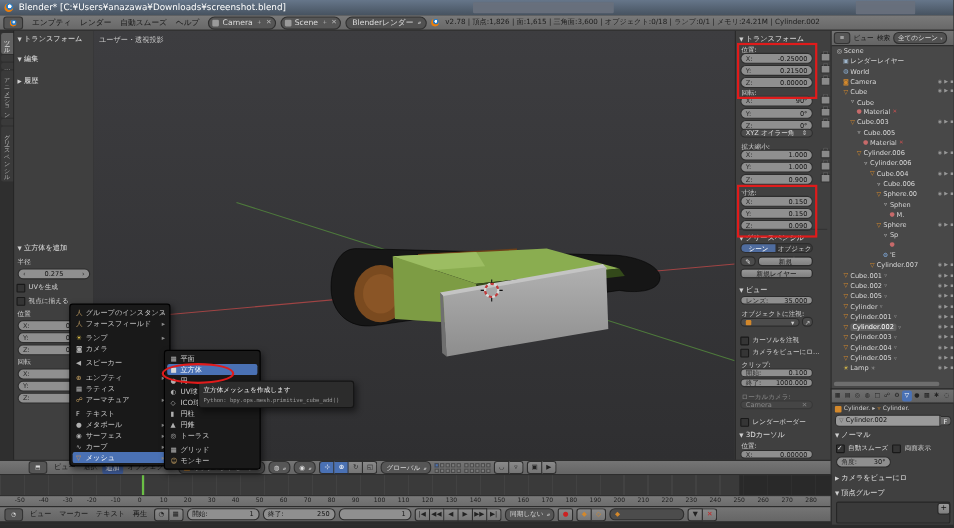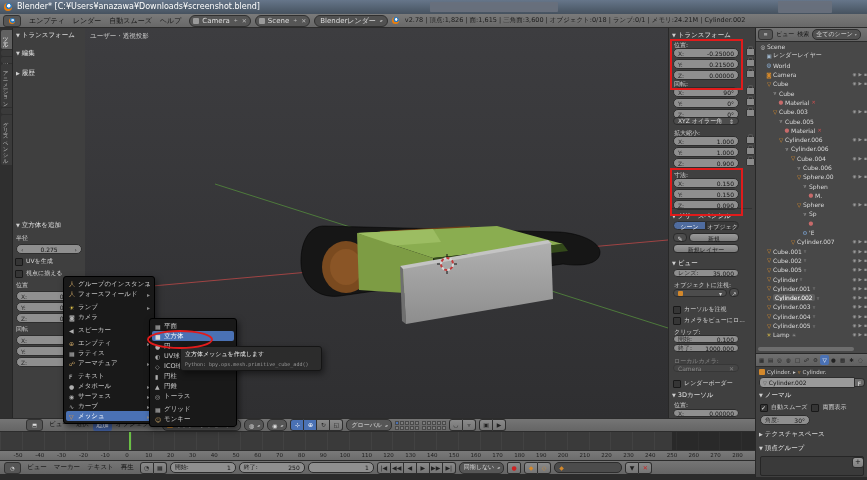"テクスチャスペース" span { text: テクスチャスペース -> カメラをビューにロ }
